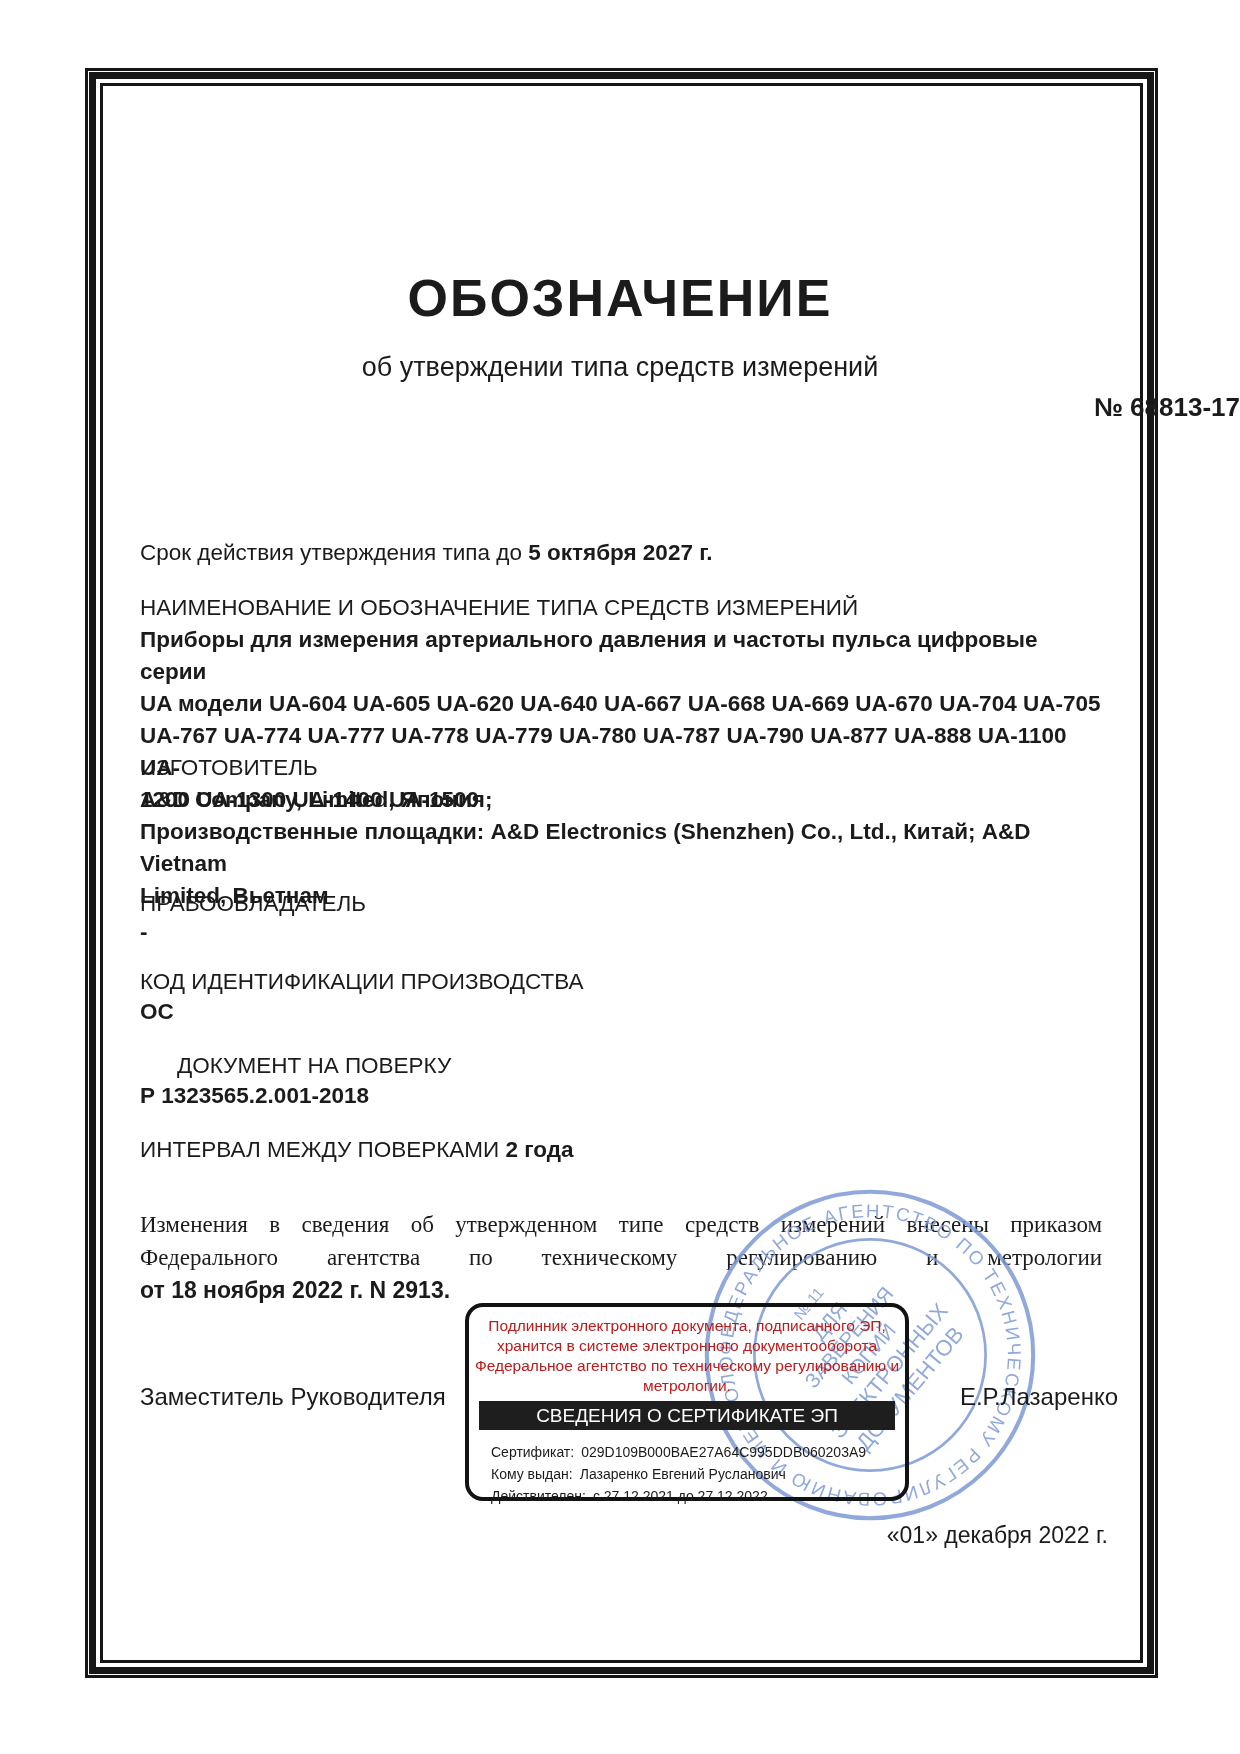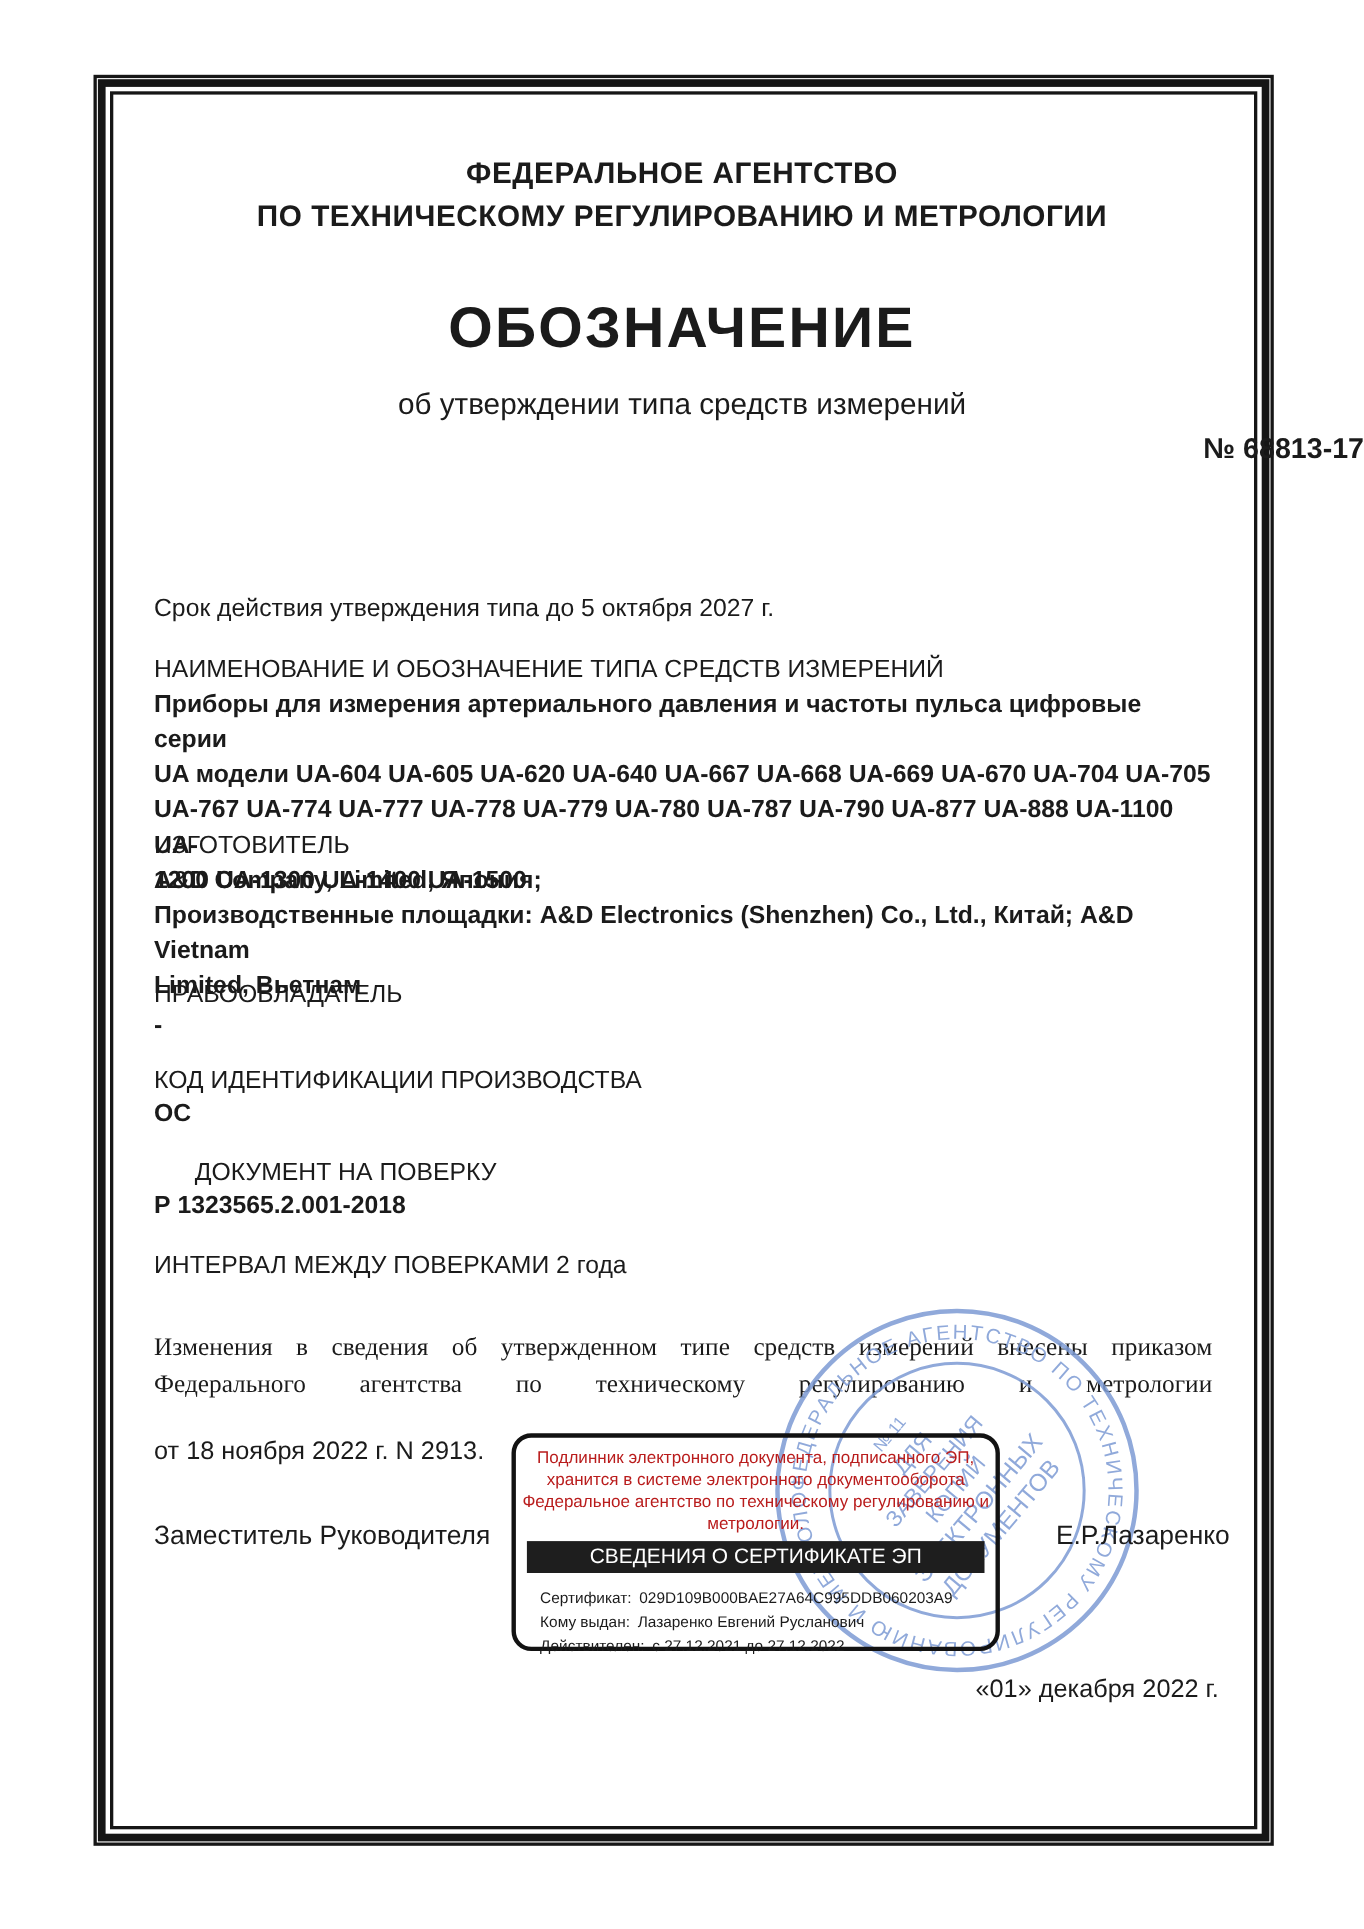"ФЕДЕРАЛЬНОЕ АГЕНТСТВО" div.abs { html: <div> <div>ФЕДЕРАЛЬНОЕ АГЕНТСТВО</div> <div>ПО ТЕХНИЧЕСКОМУ РЕГУЛИРОВАНИЮ И МЕТРОЛОГИИ</div> </div> -> none }
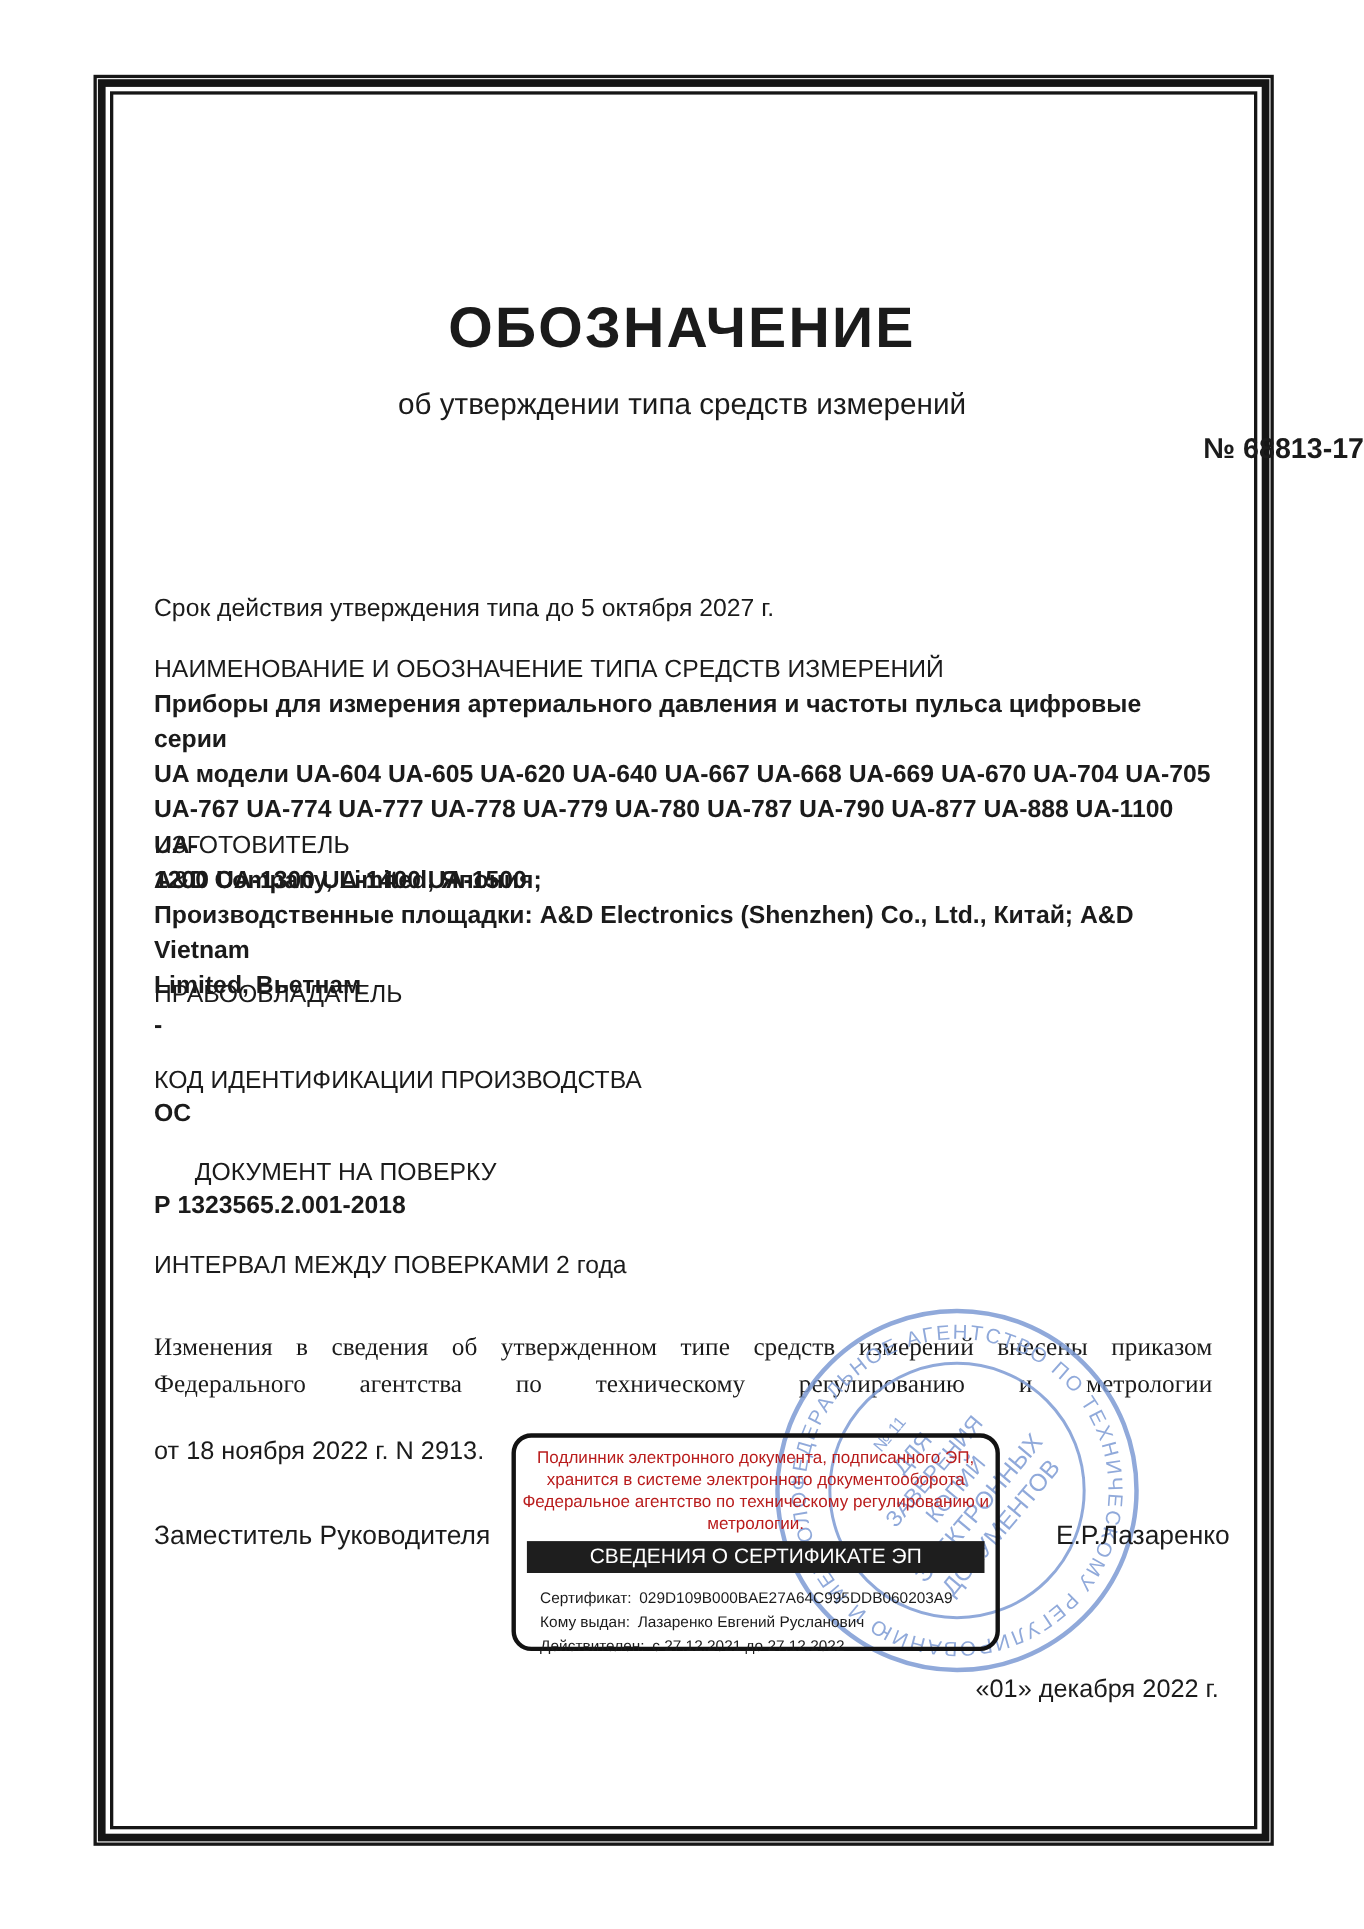"5 октября 2027 г." .b { font-weight: normal -> bold; margin-top: 28px -> none }
